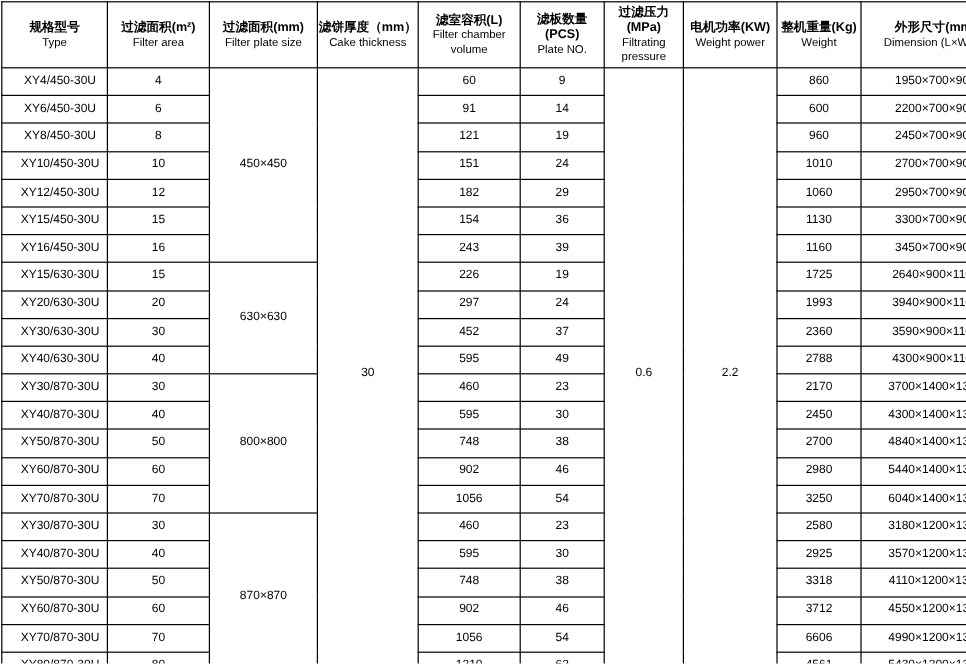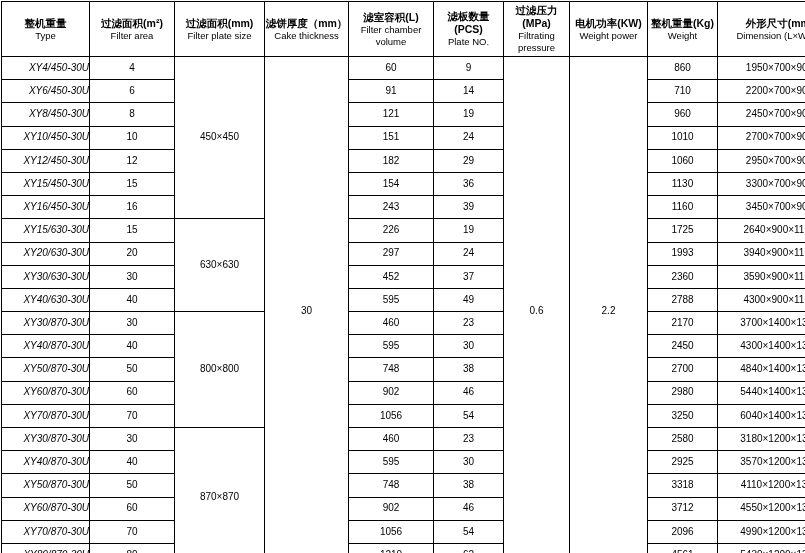"整机重量" span.hdr-cn { text: 整机重量 -> 规格型号 }
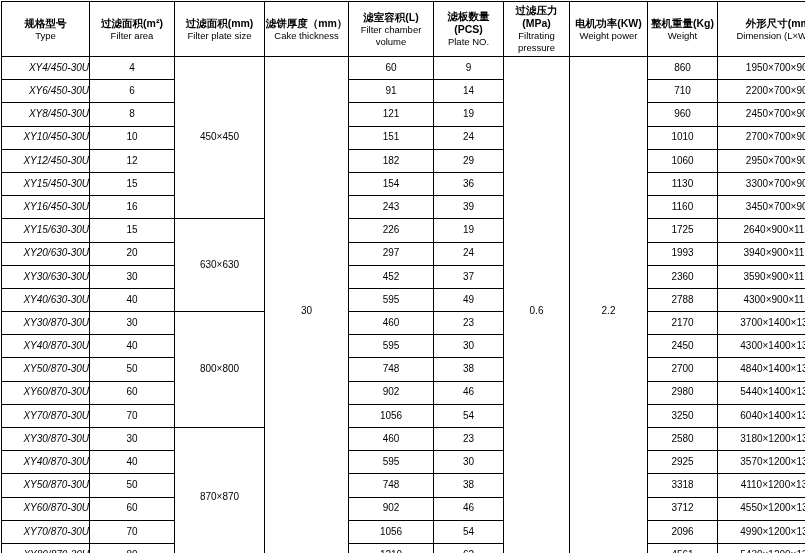"XY4/450-30U" td.type-cell { font-style: italic -> none; text-align: right -> center }
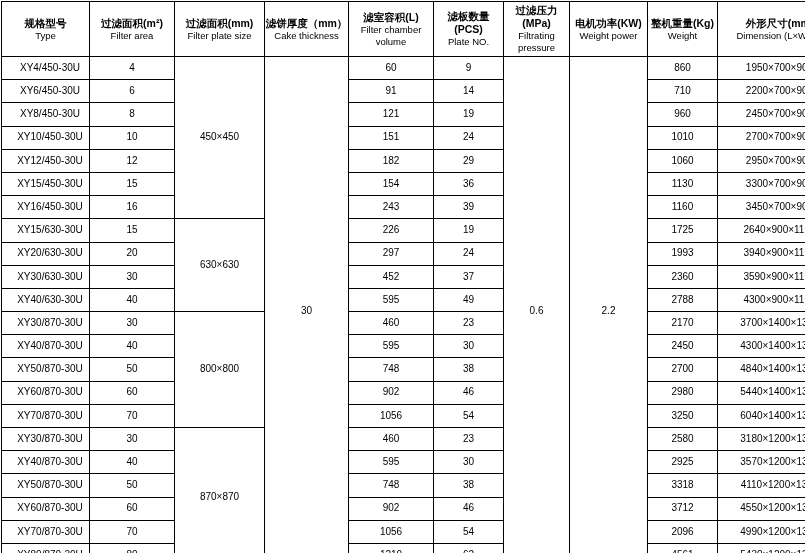"710" td { text: 710 -> 600 }
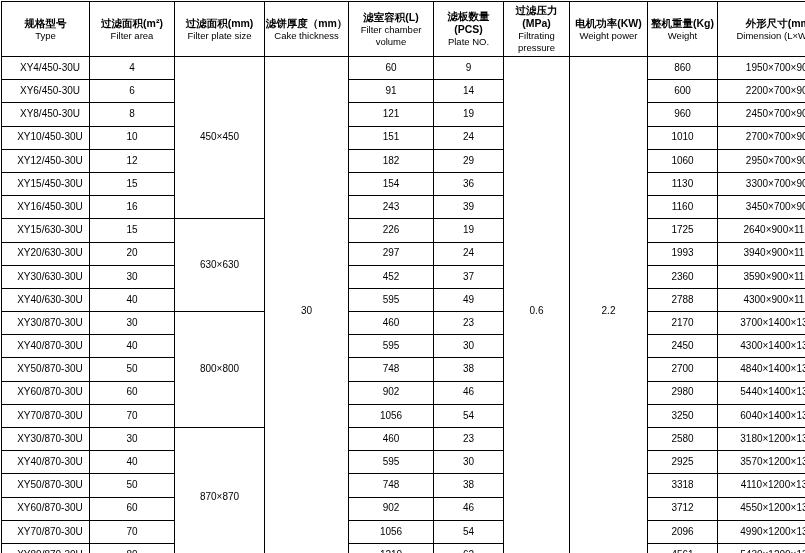"2096" td { text: 2096 -> 6606 }
